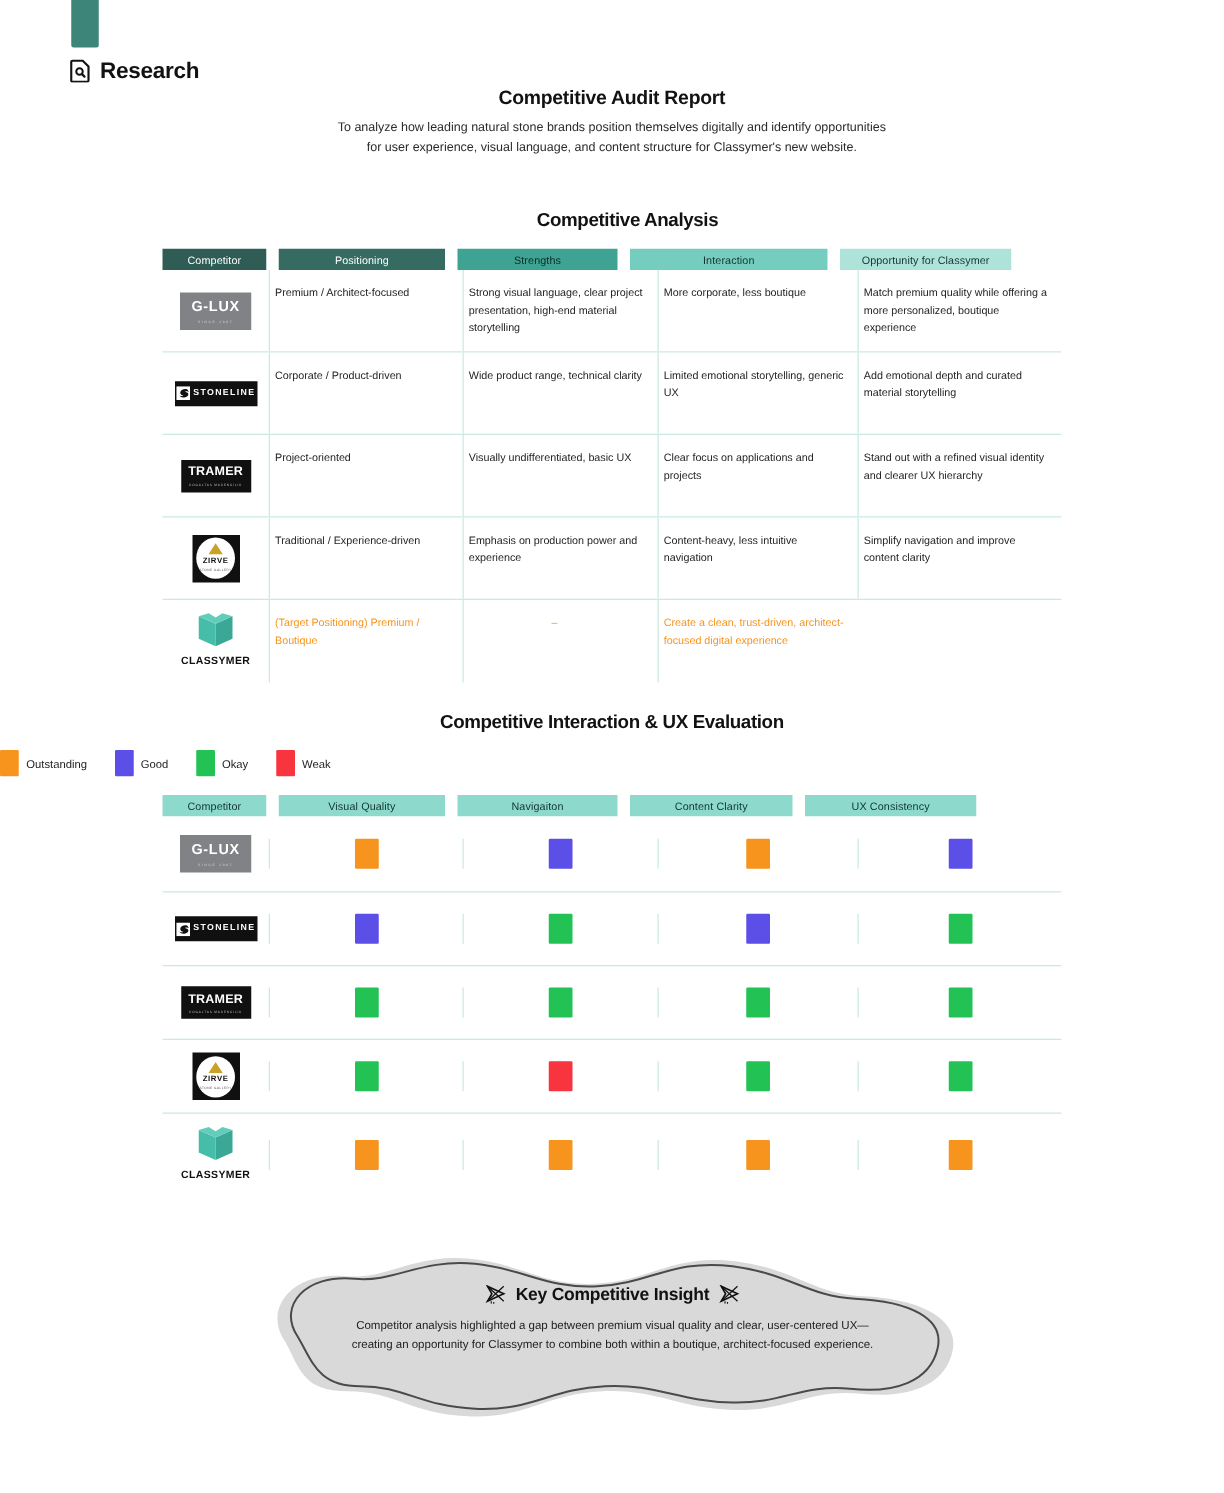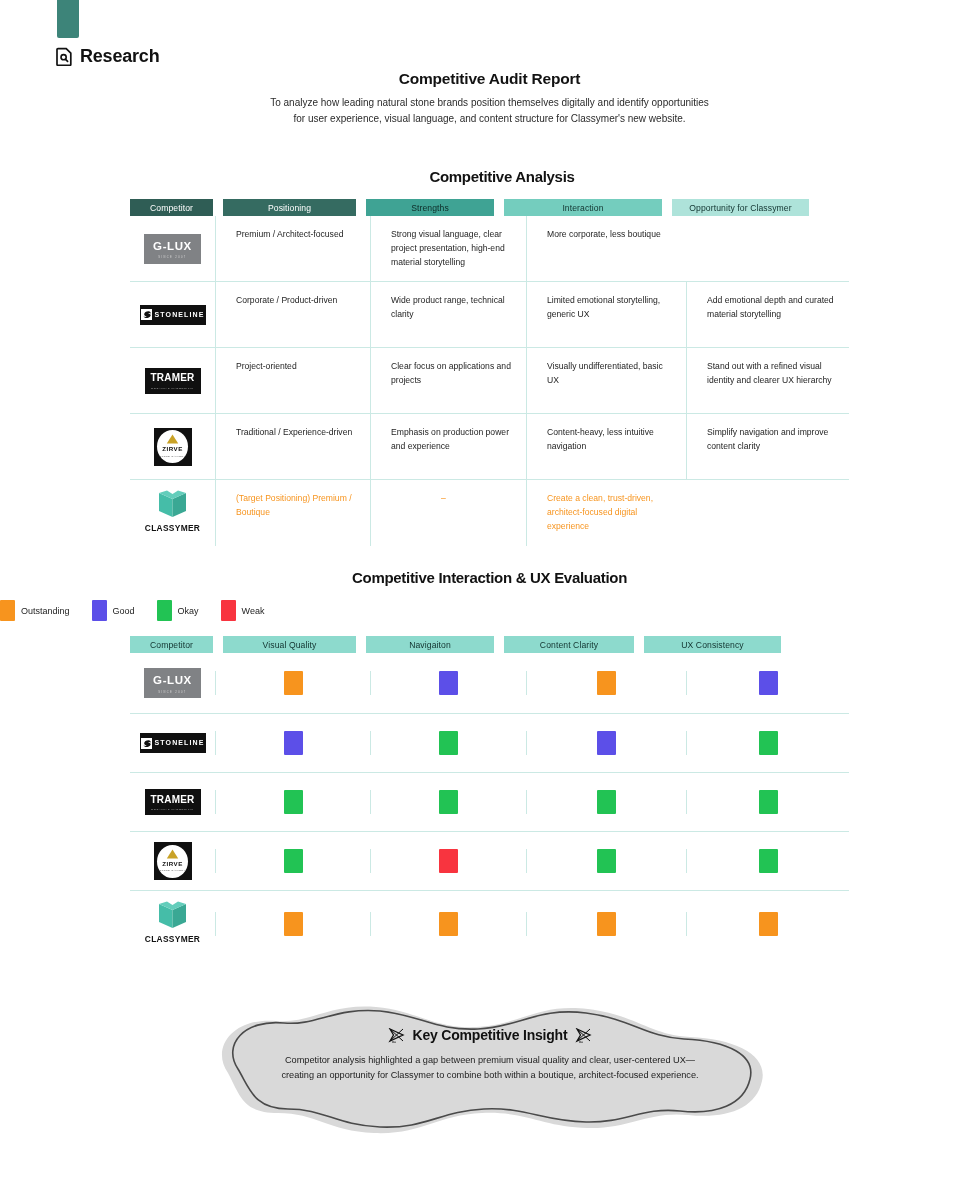"Premium / Architect-focused" .bcell { padding: 12px 10px 10px 20px -> 12px 10px 10px 4px }
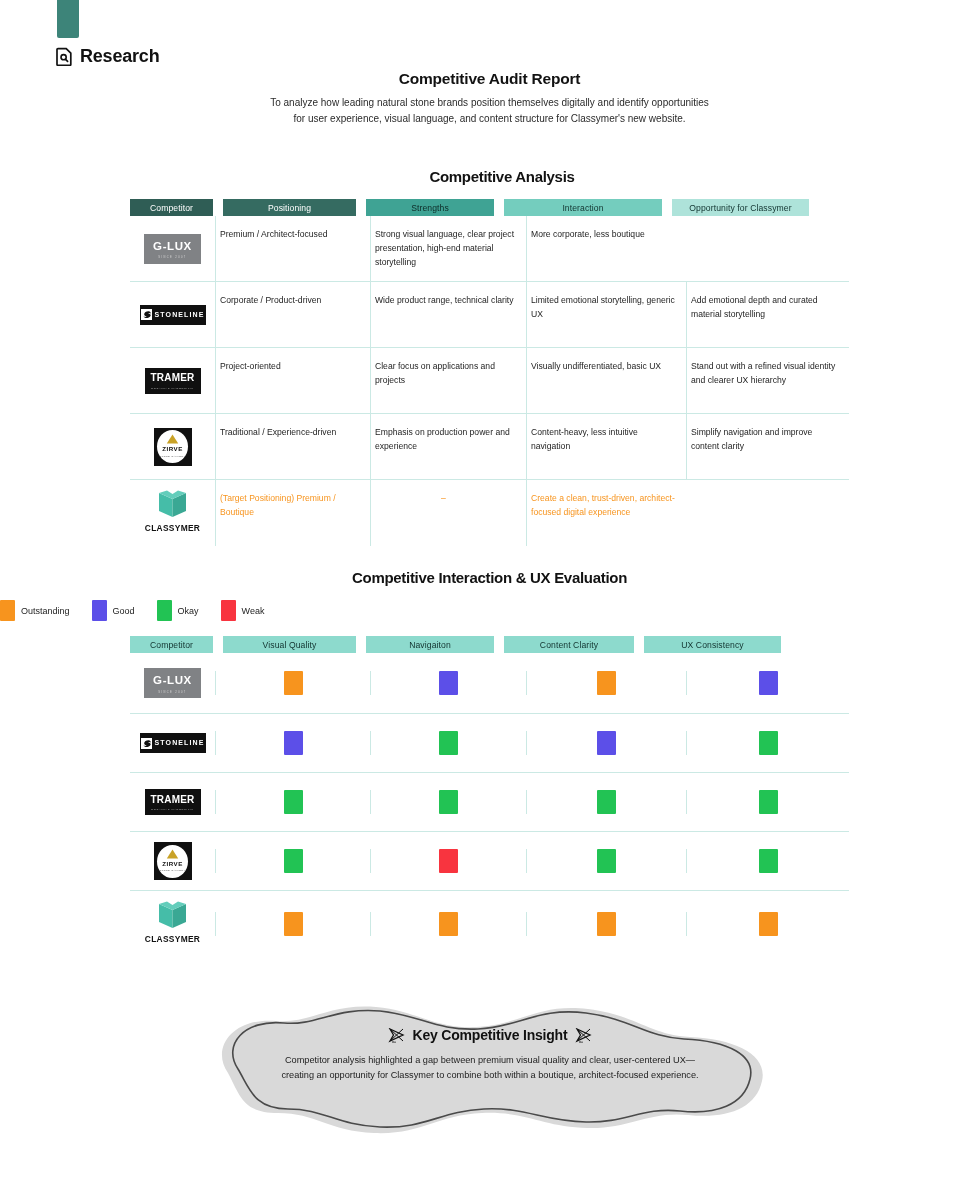"Match premium quality while offering" div.bcell { html: none -> <div>Match premium quality while offering a more personalized, boutique experience</div> }
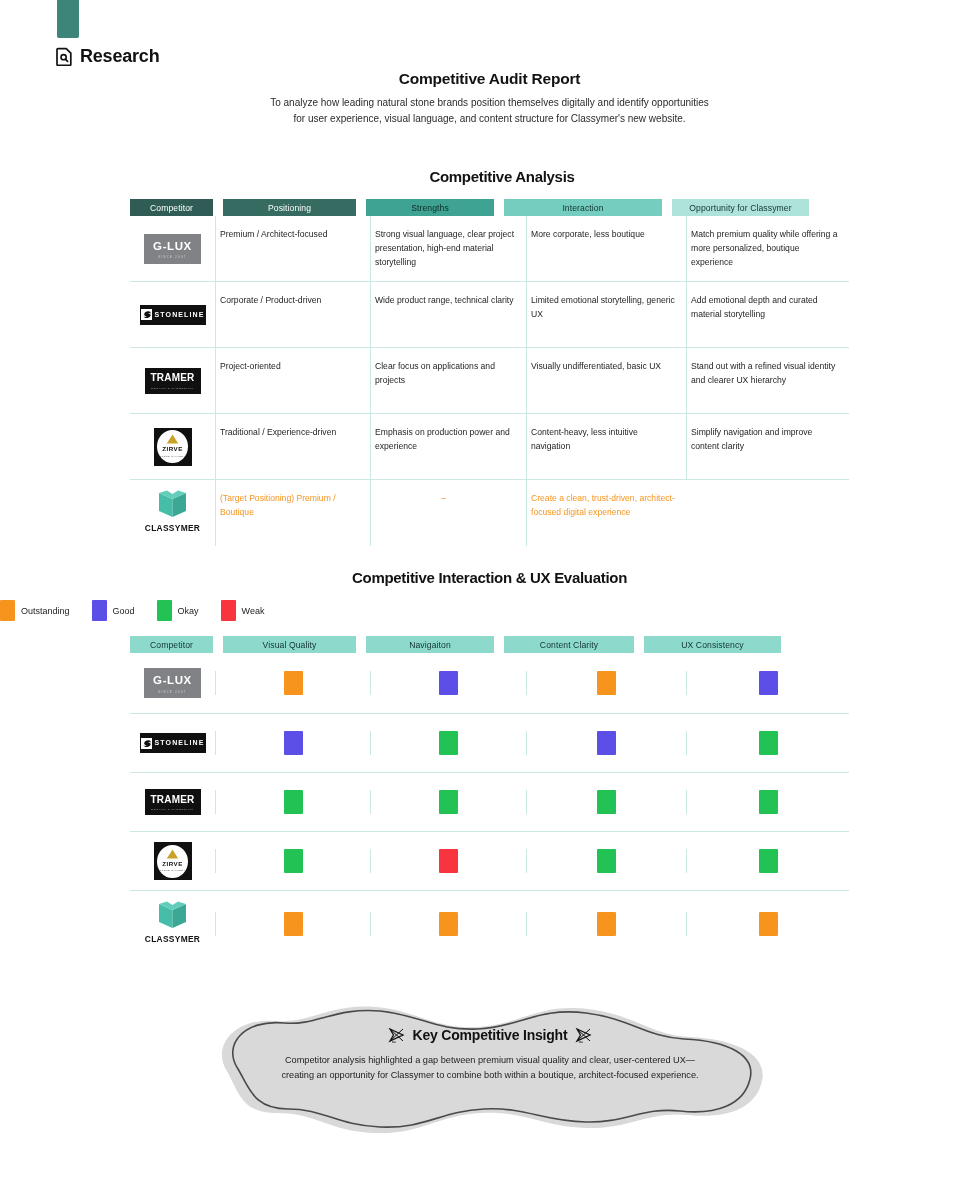"Clear focus on applications and" div.bcell { order: before "Visually undifferentiated, basic UX" -> after "Visually undifferentiated, basic UX" }
